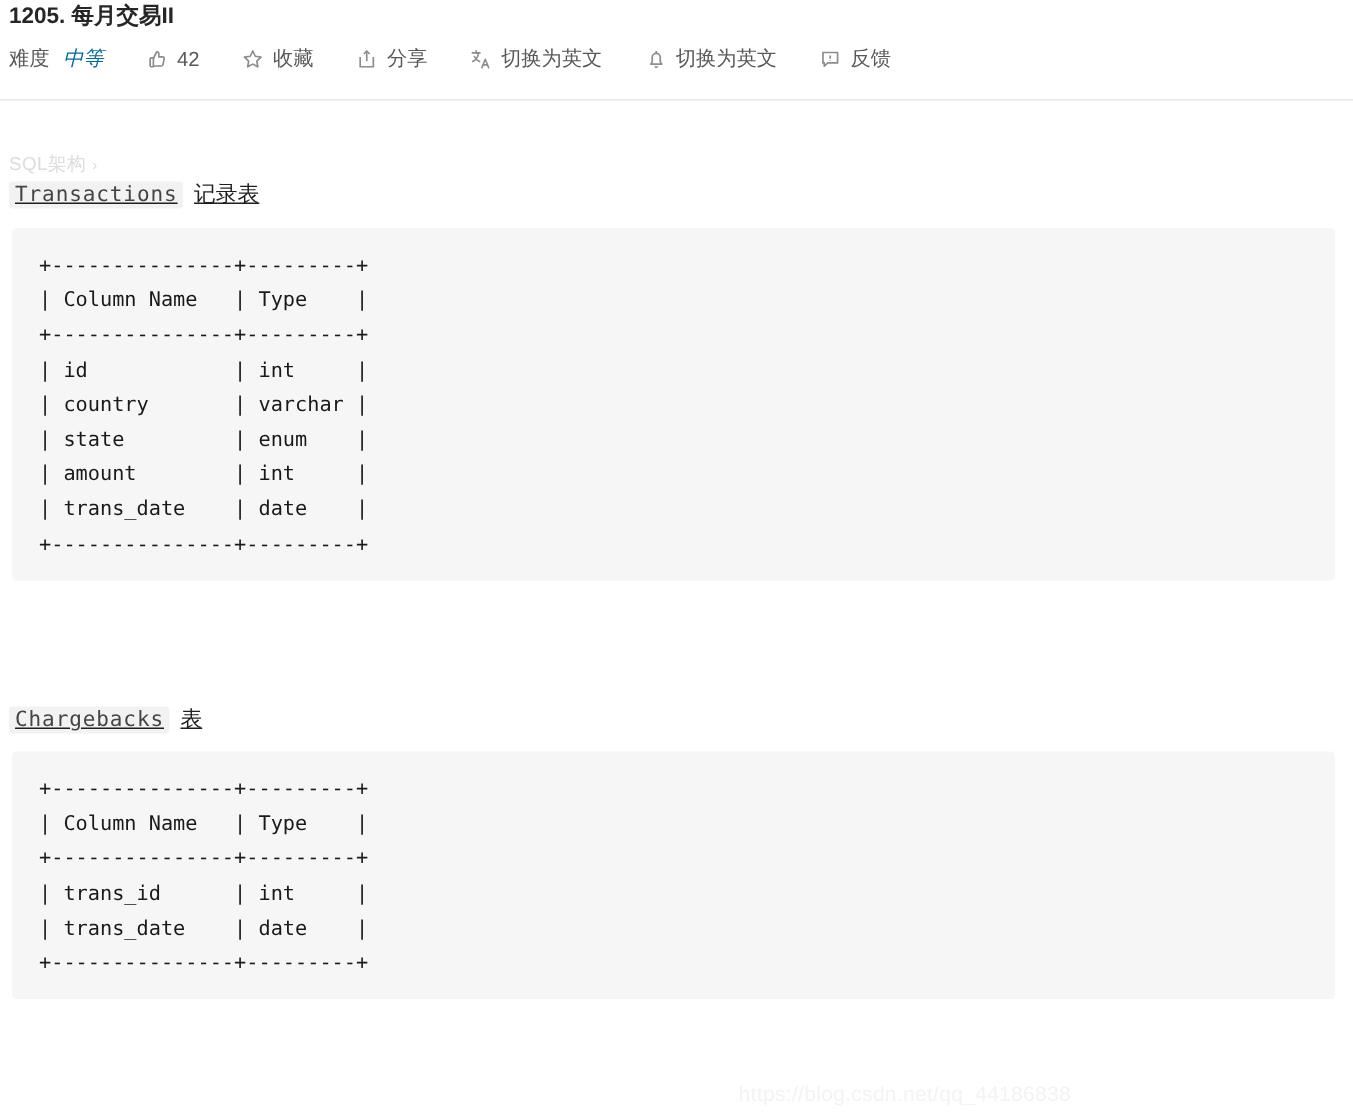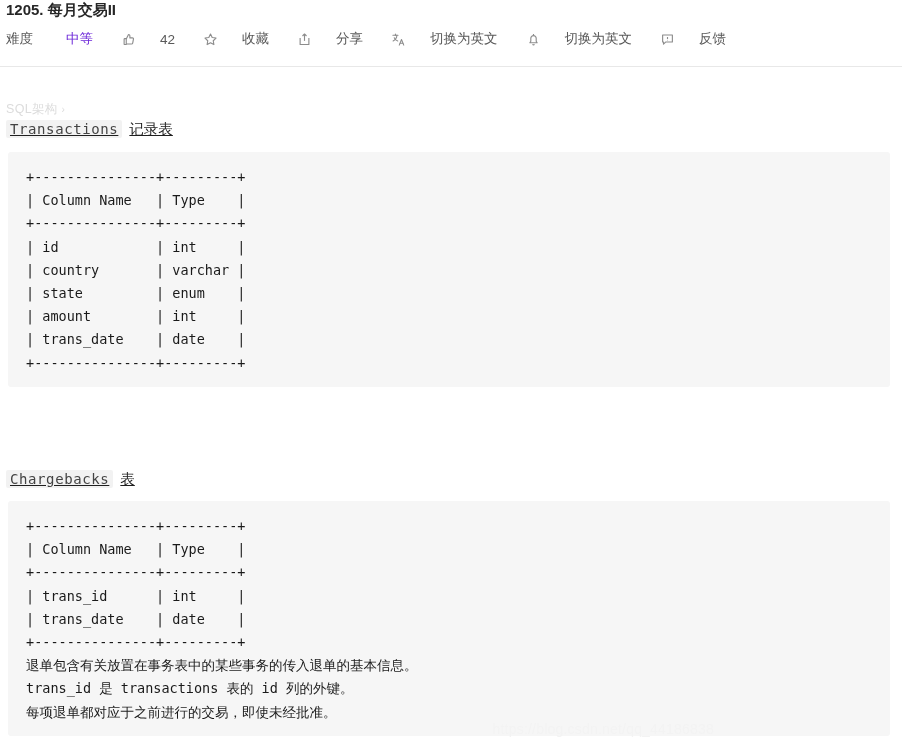"难度" .toolbar .tb-item { gap: 24px -> none }
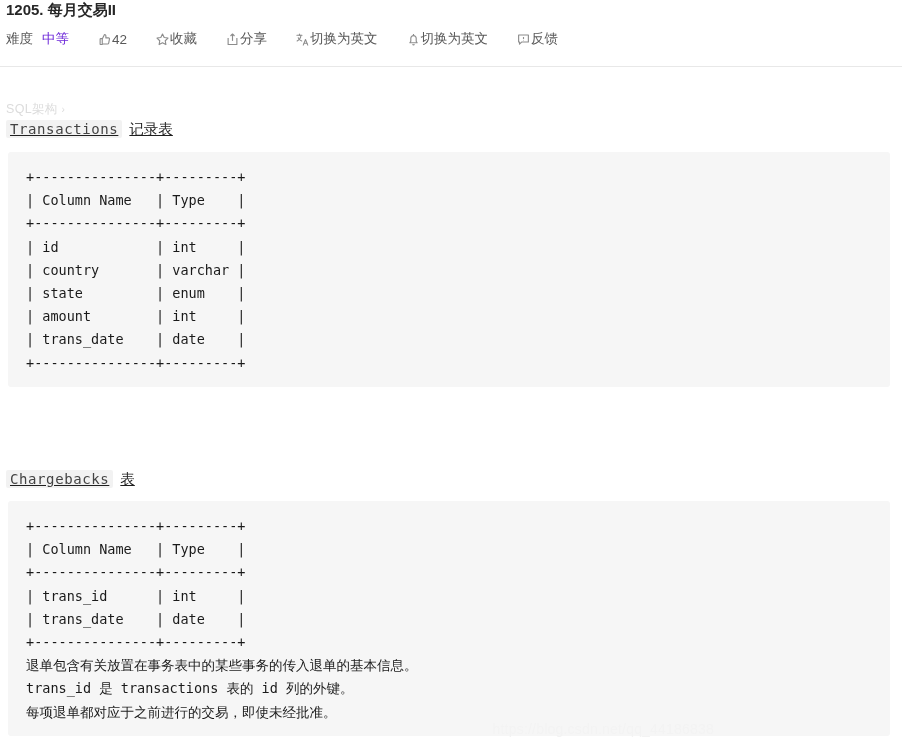"中等" .diff-value { color: #6d28d9 -> #0369a1; font-style: none -> italic }
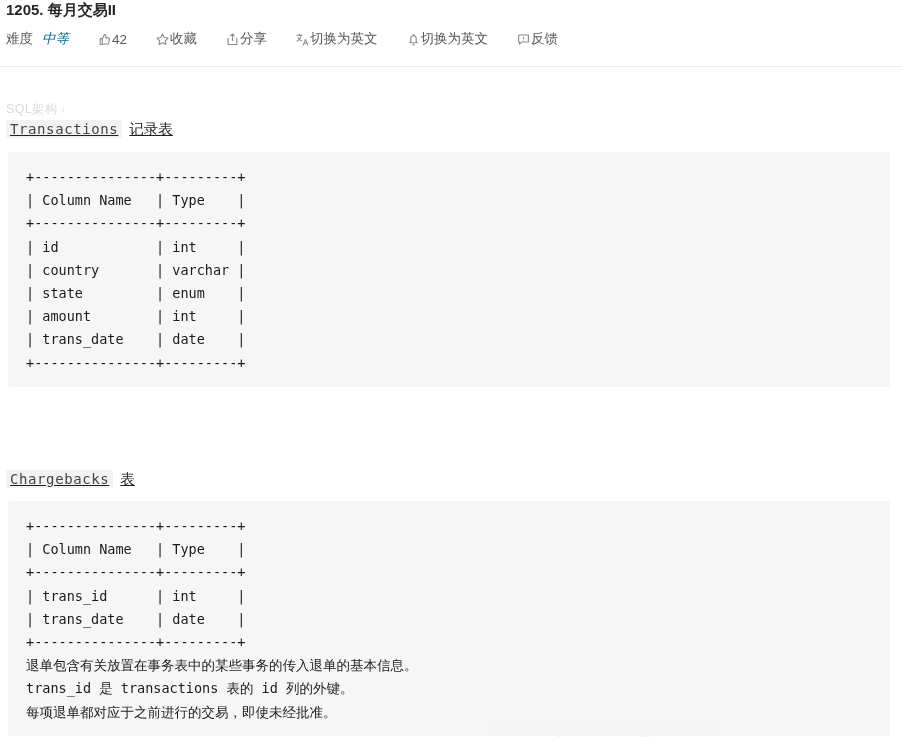"42" .tb-label { margin-left: none -> 6px }
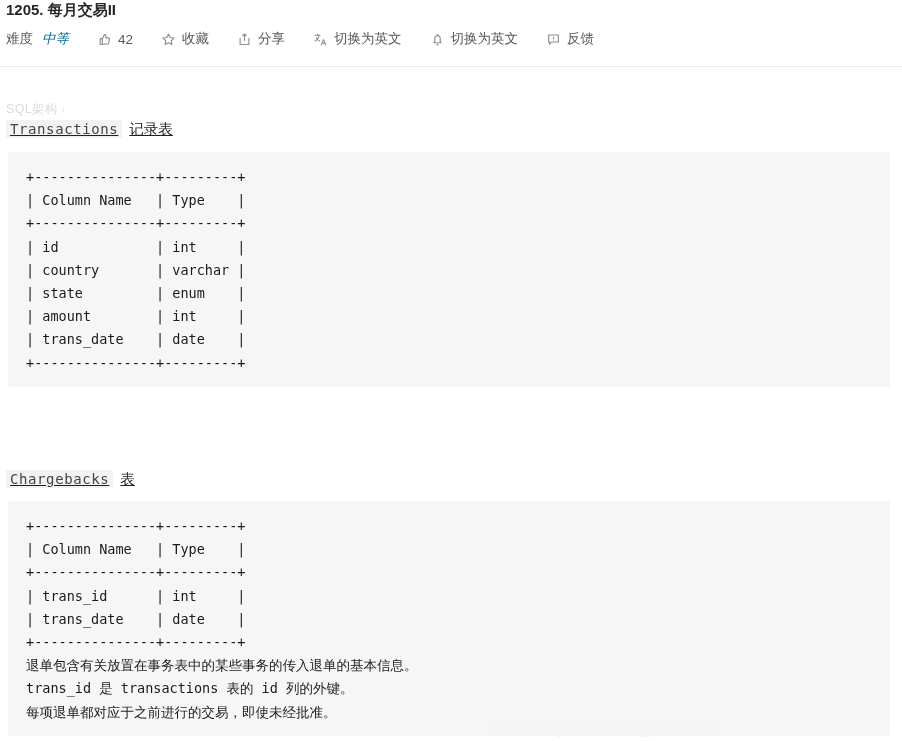"退单包含有关放置在事务表中的某些事务的传入退单的基本信息。" pre.notes { html: <pre>退单包含有关放置在事务表中的某些事务的传入退单的基本信息。 trans_id 是 transactions 表的 id 列的外键。 每项退单都对应于之前进行的交易，即使未经批准。</pre> -> none }
